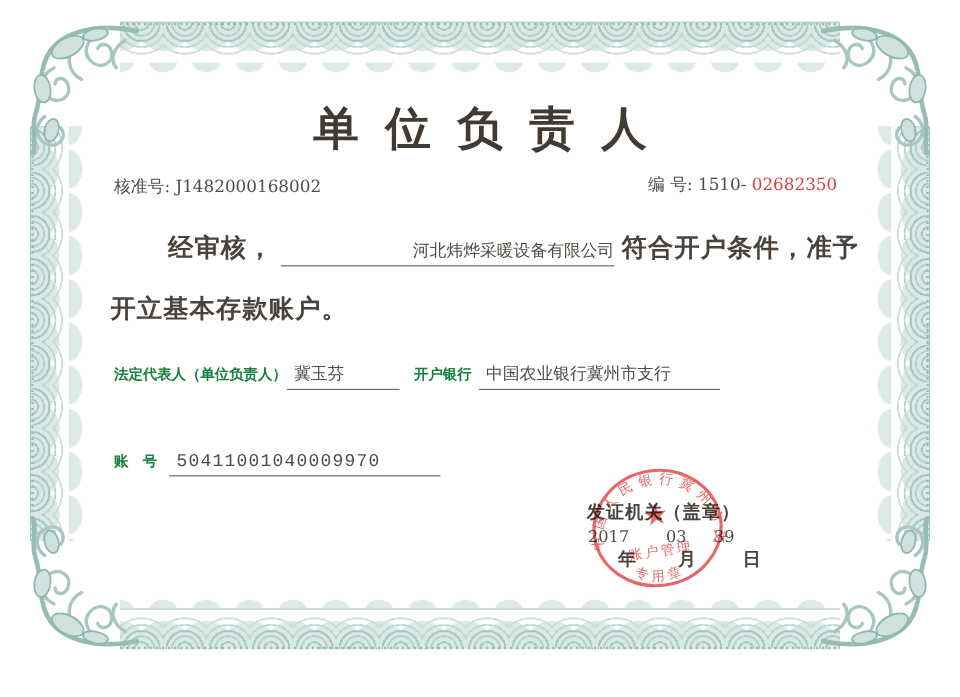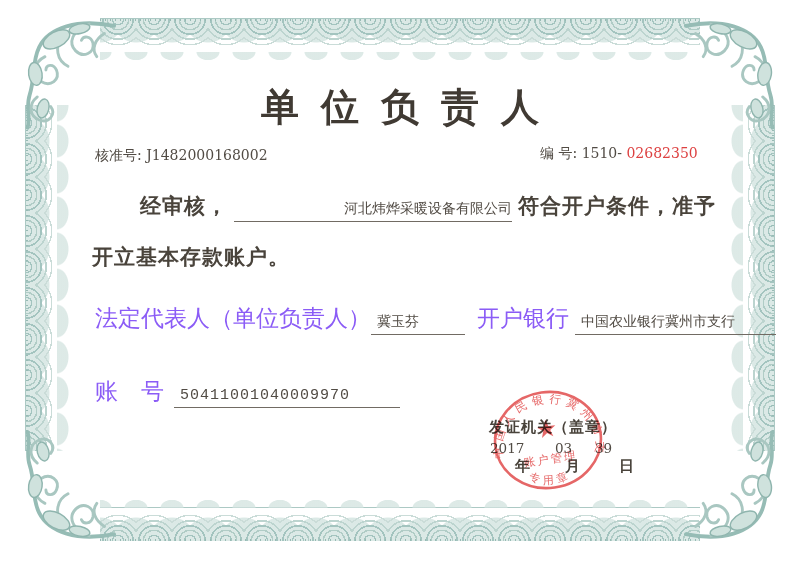"法定代表人（单位负责人）" .label-mid { color: #8b5cf6 -> #15803d; font-size: 23px -> 12px; font-weight: 400 -> 700 }
